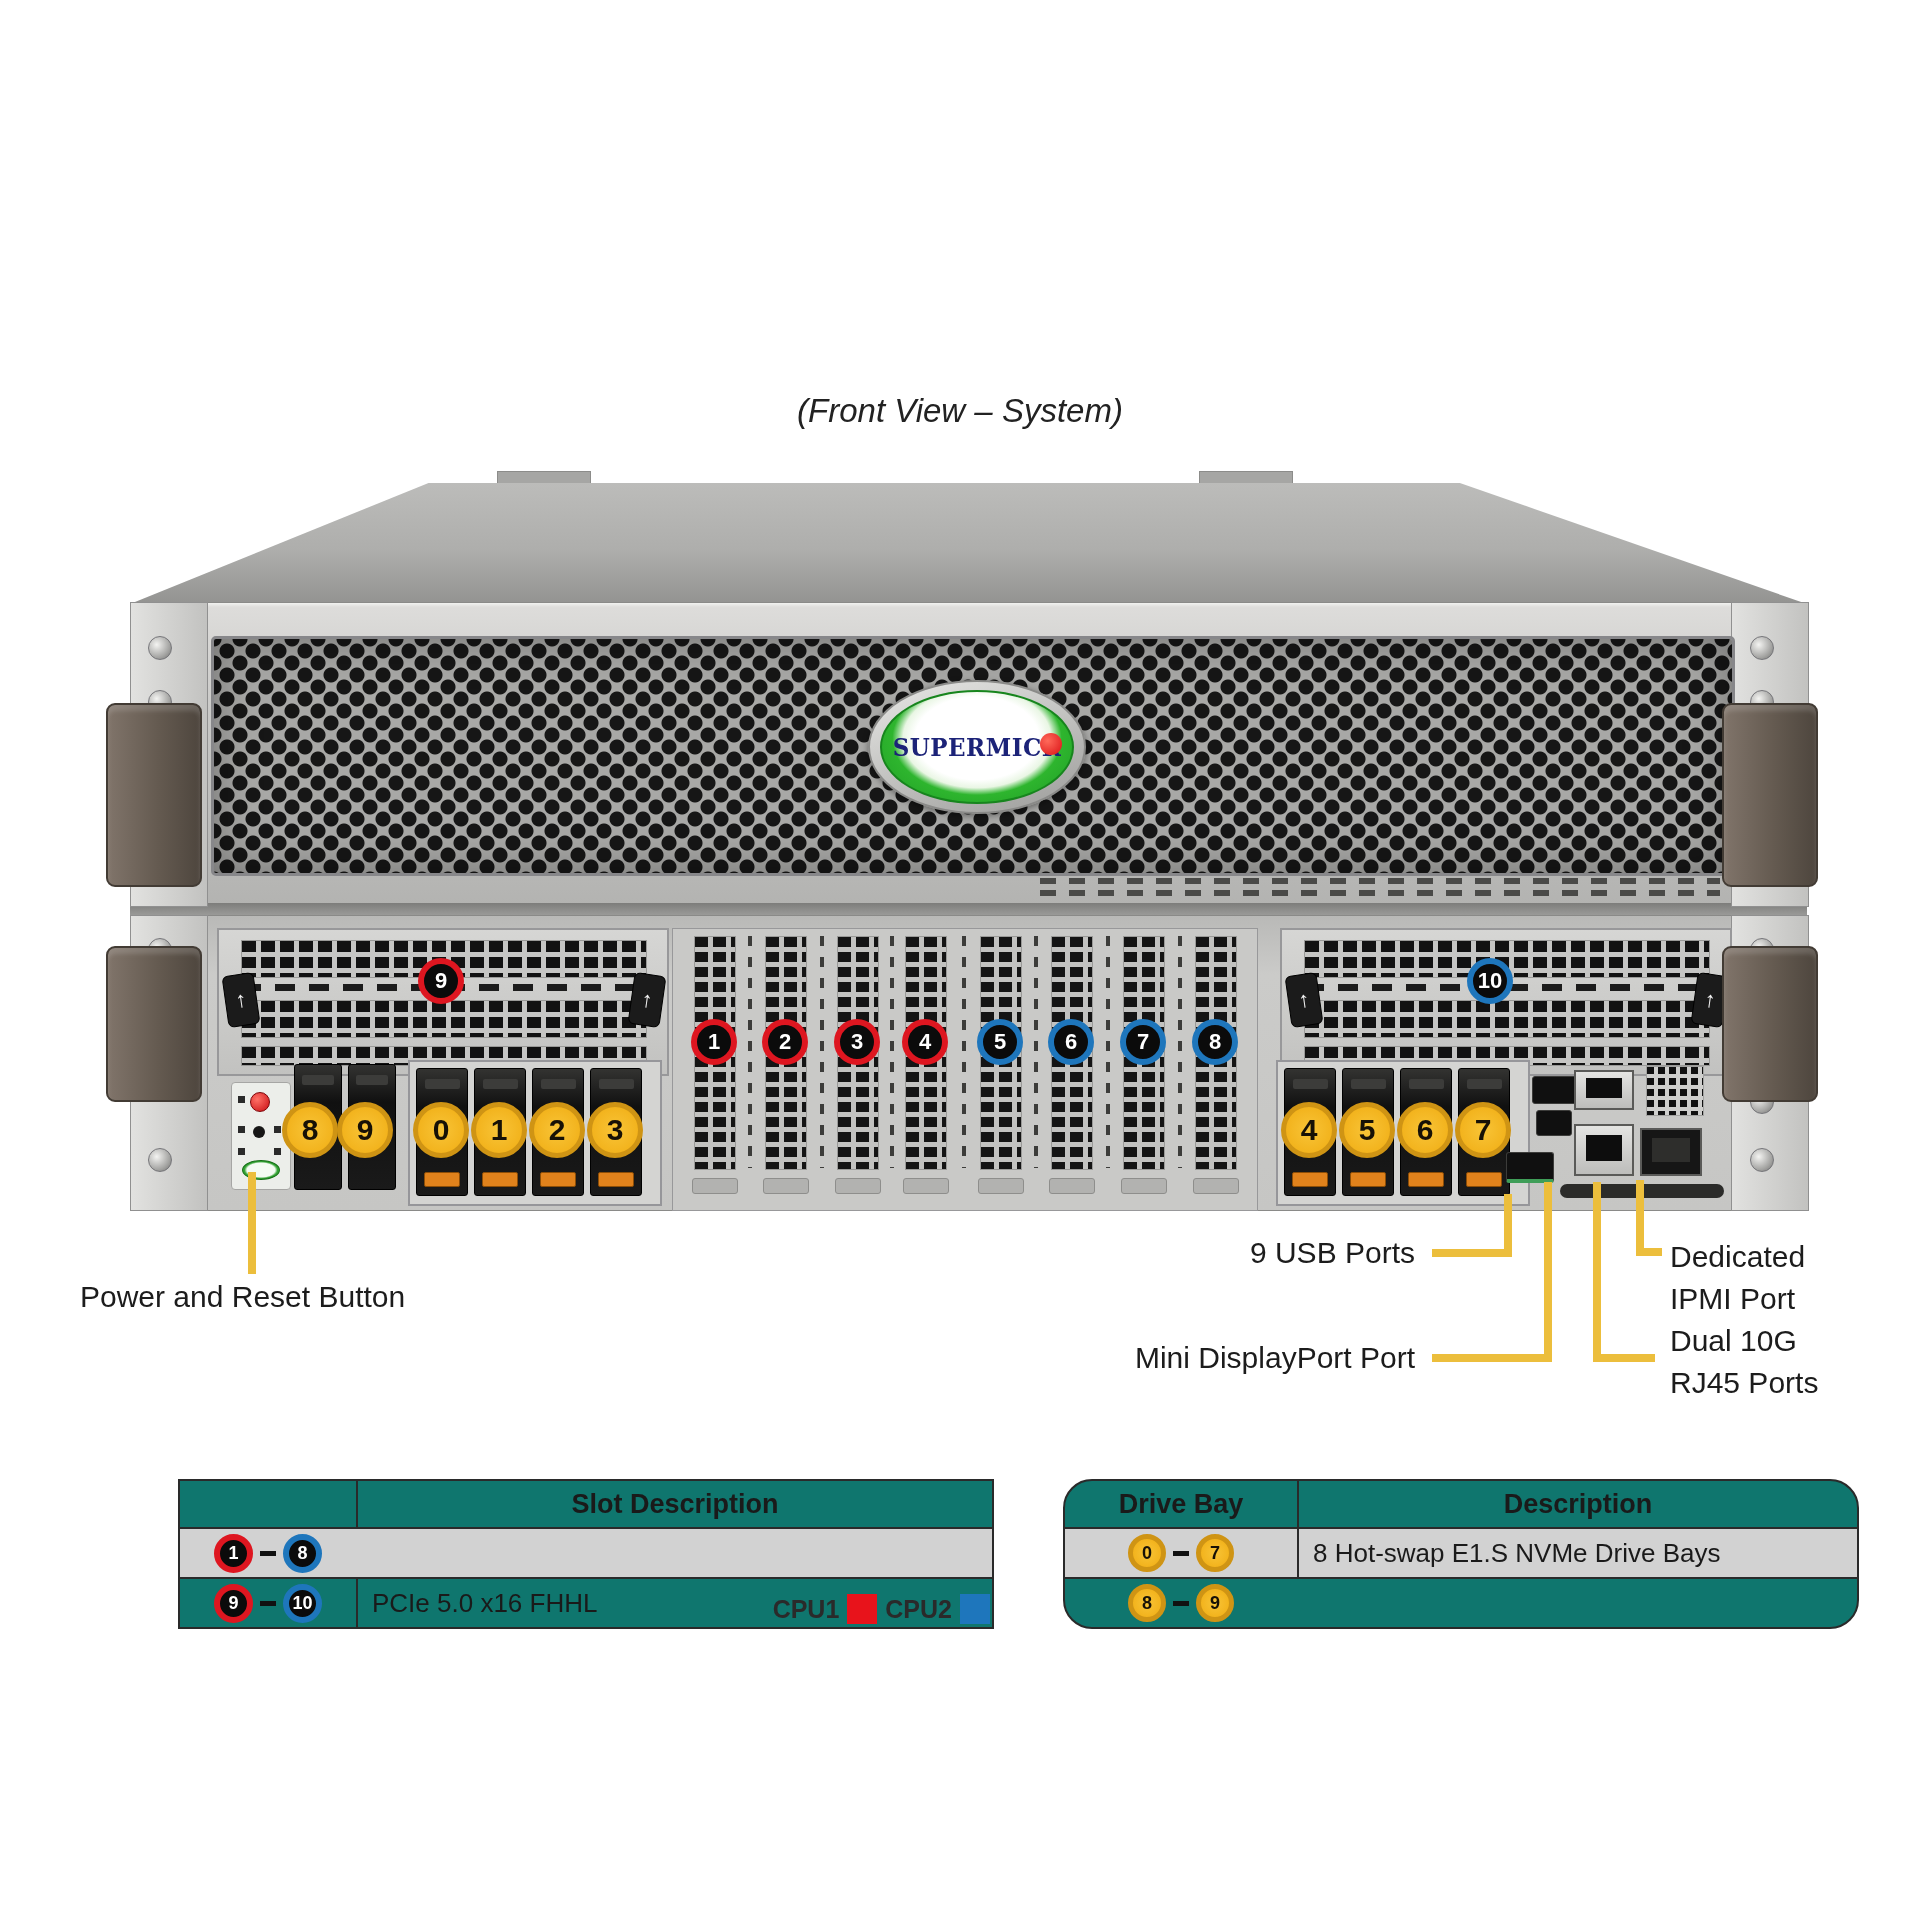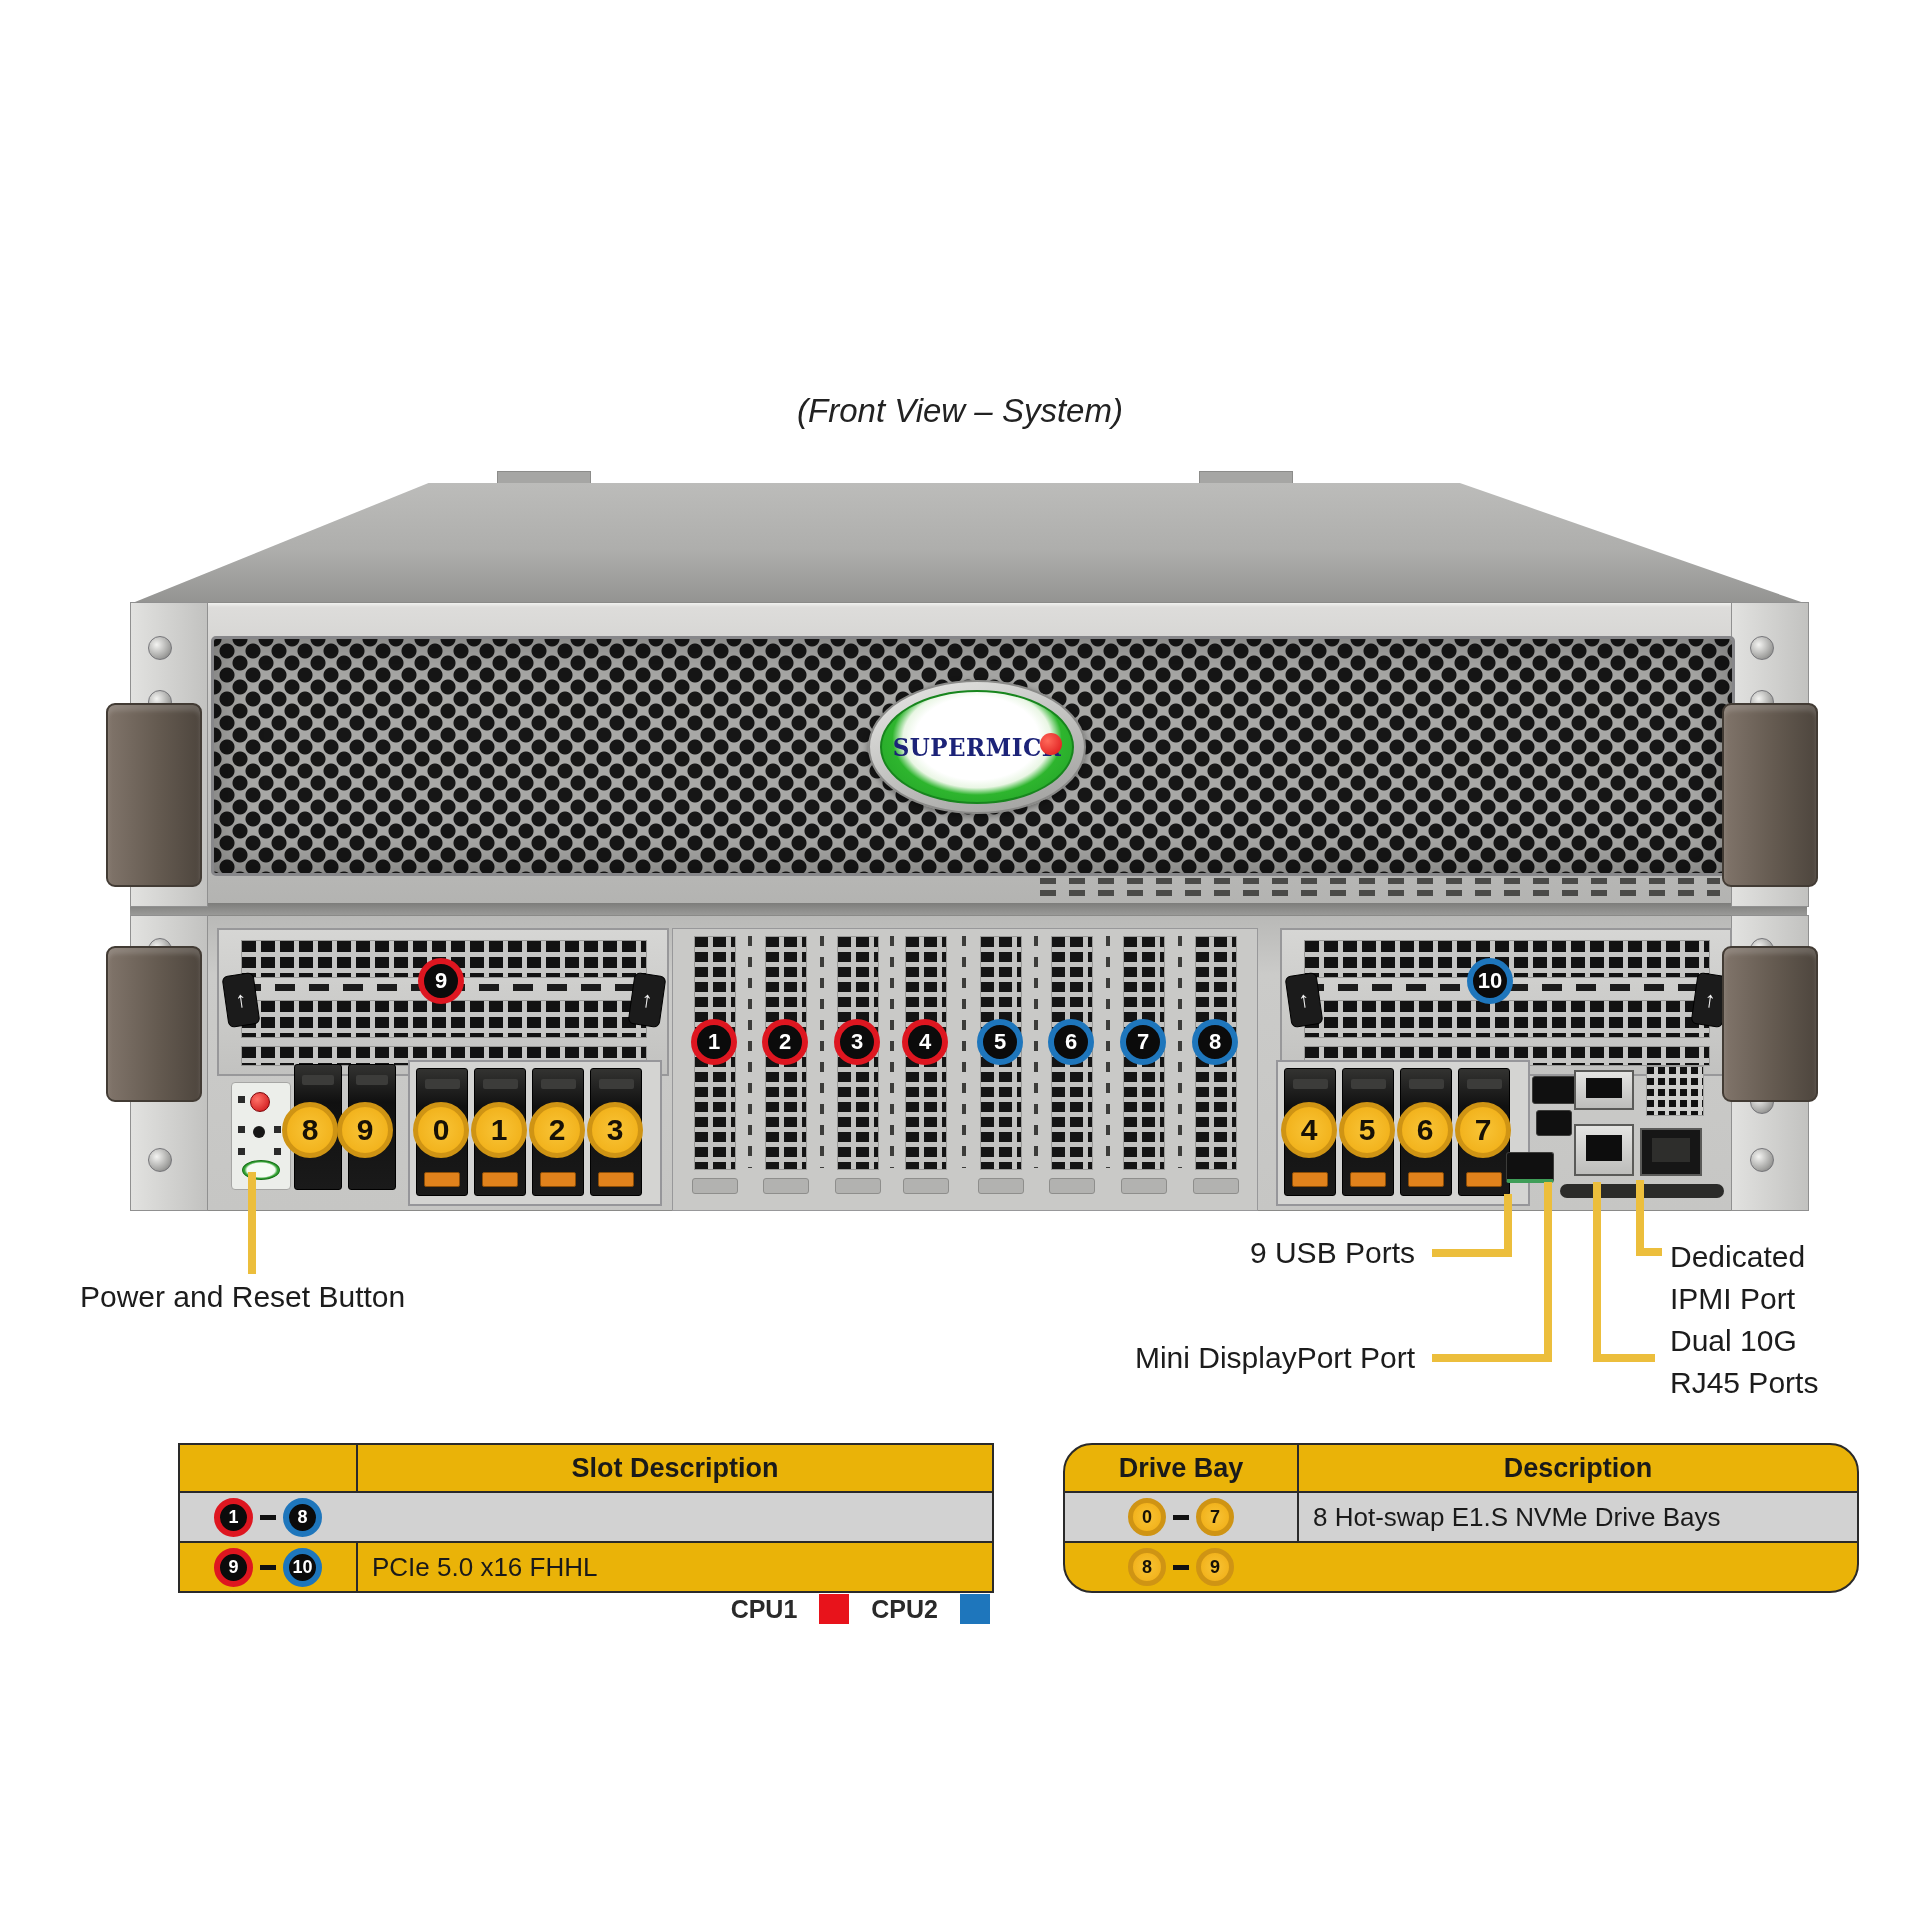"Slot Description" .tbl { background: #eab308 -> #0f766e; margin-top: none -> 36px }
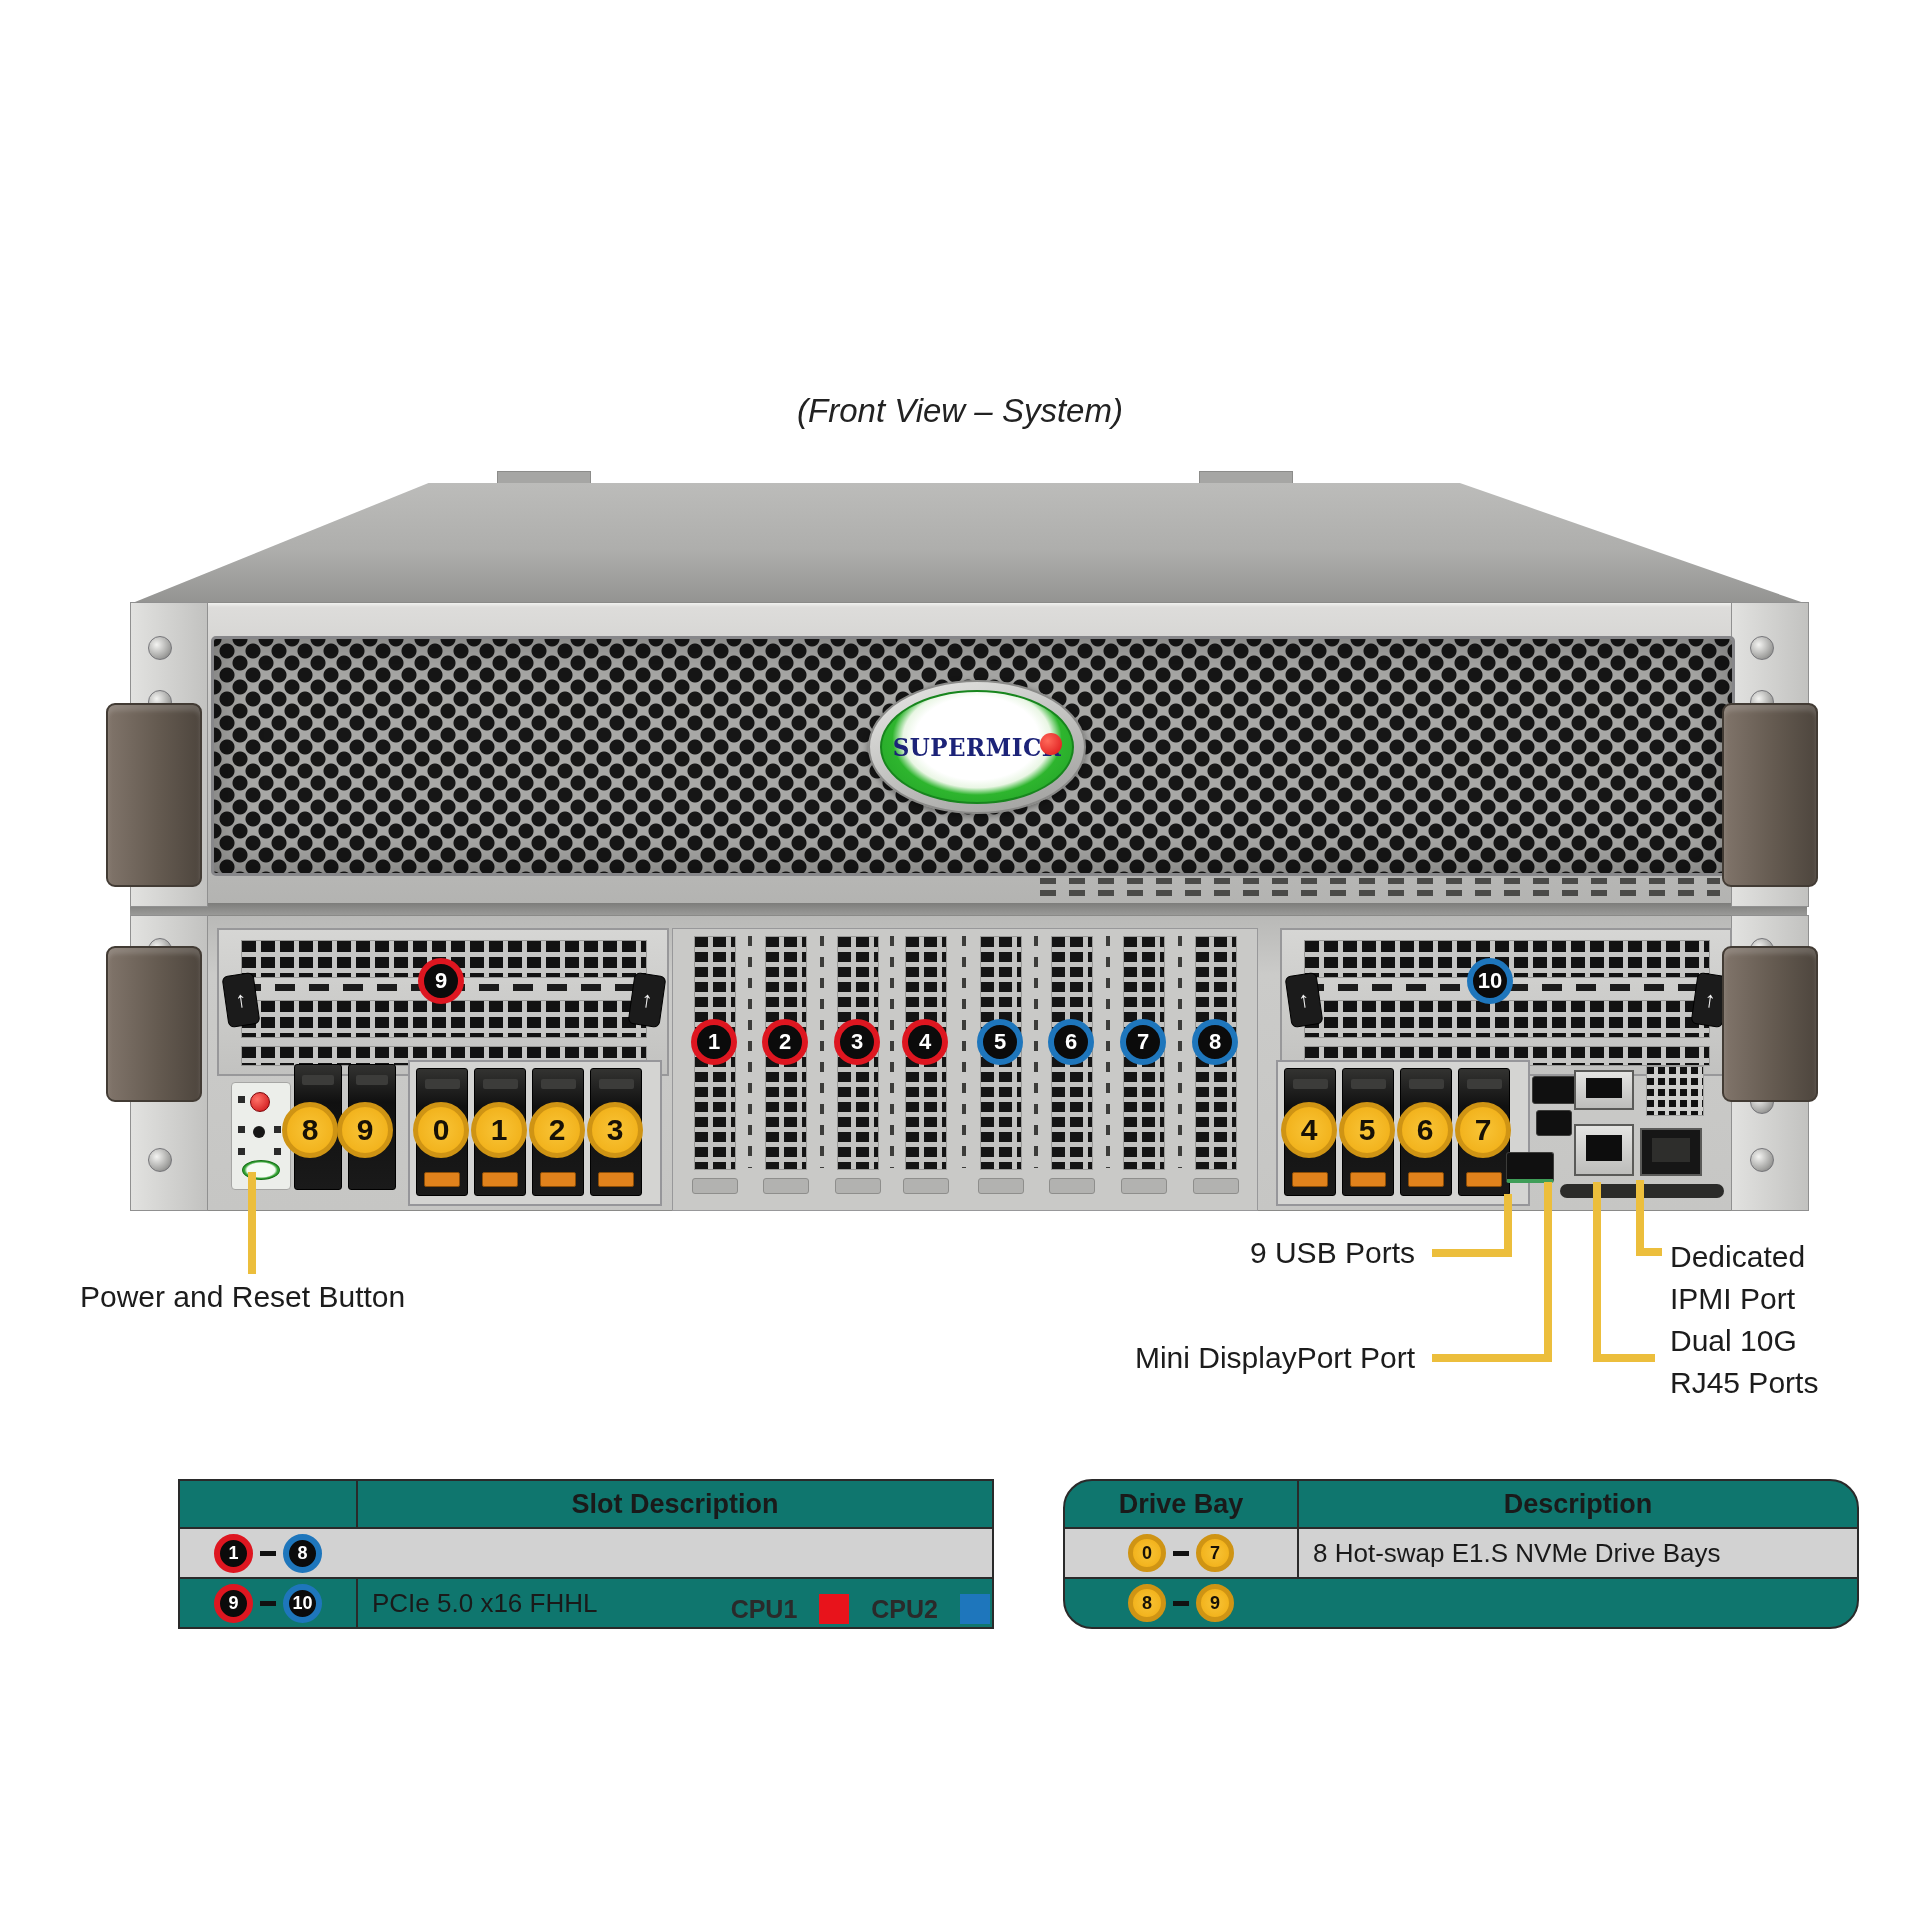"CPU1" .legend { gap: 22px -> 8px }
